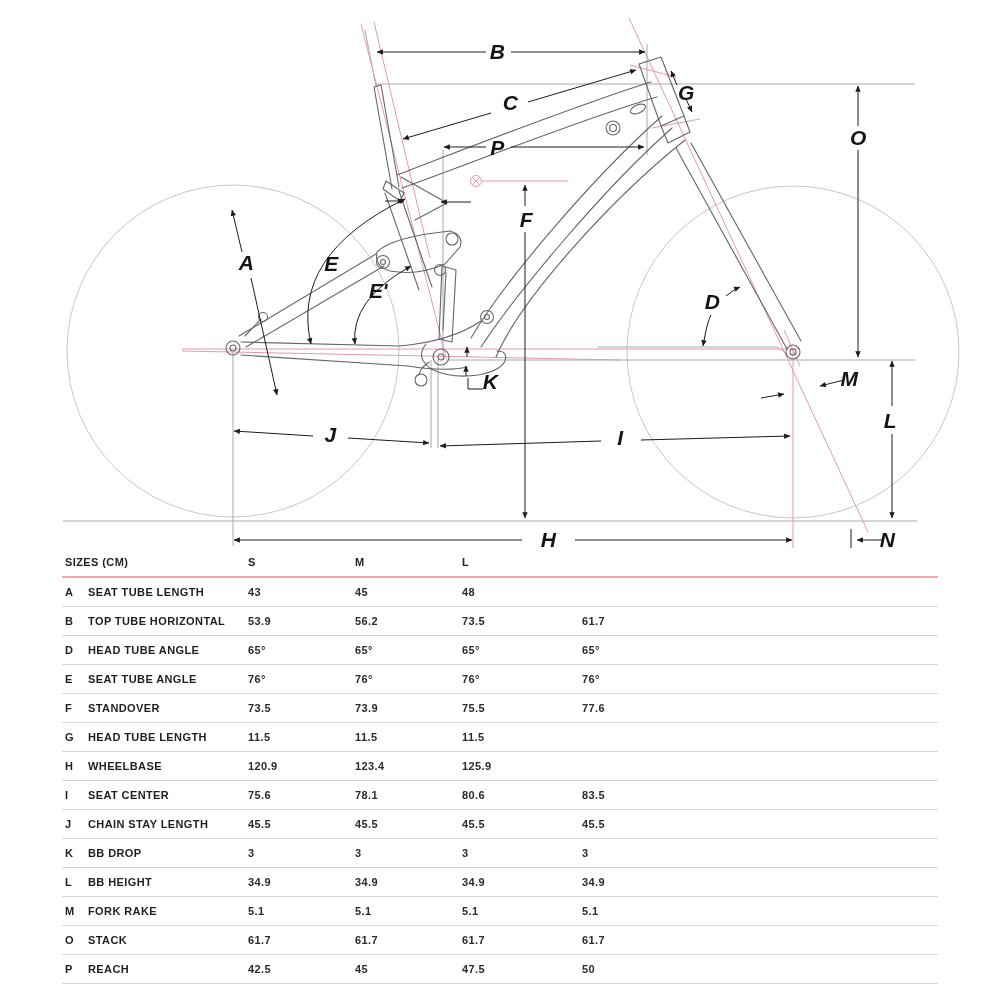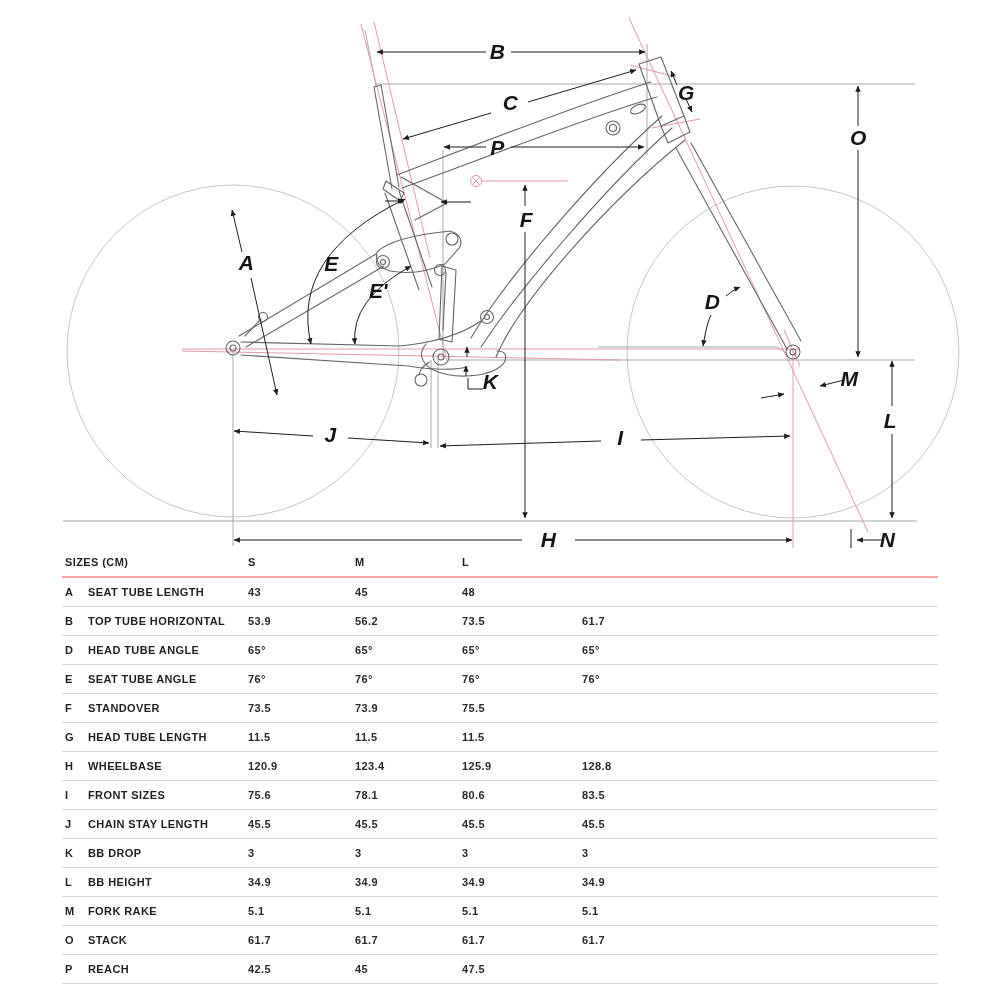"77.6" div.c-val { html: none -> <div>77.6</div> }
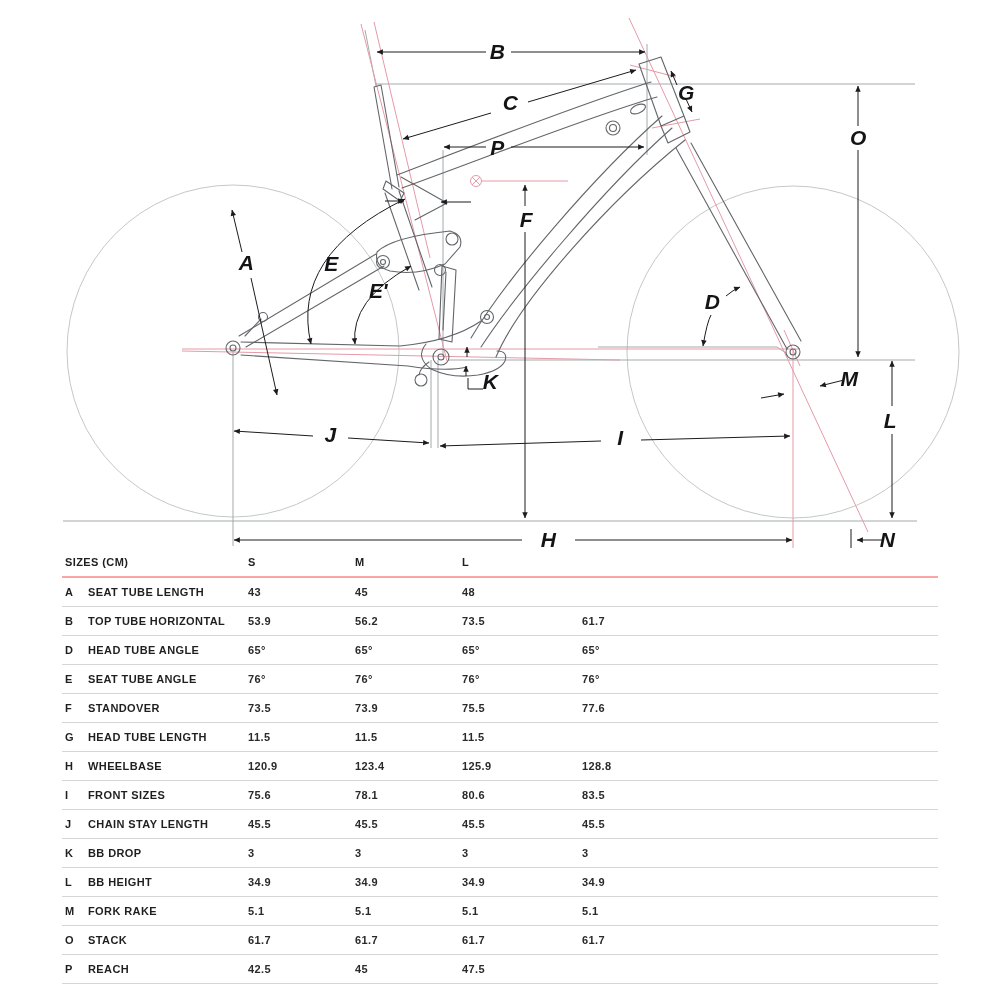"128.8" div.c-val { html: <div>128.8</div> -> none }
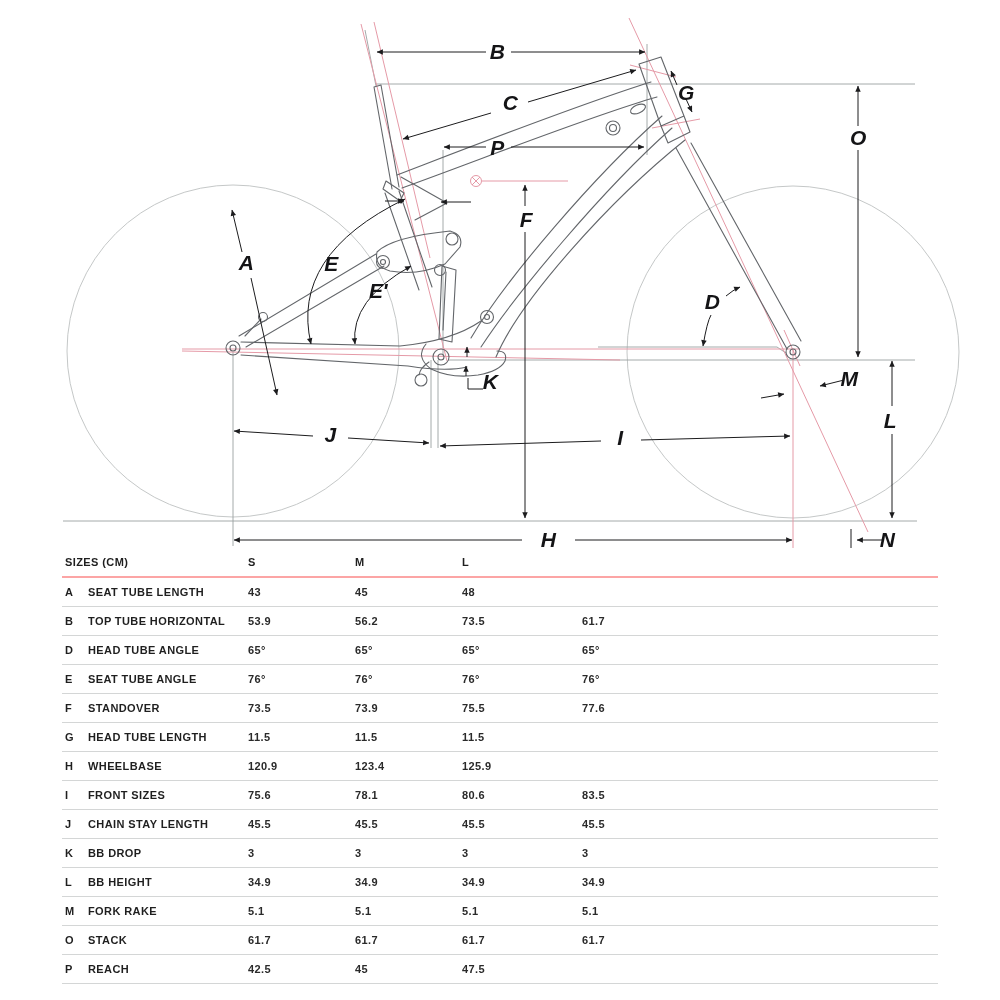"FRONT SIZES" div.c-name { text: FRONT SIZES -> SEAT CENTER }
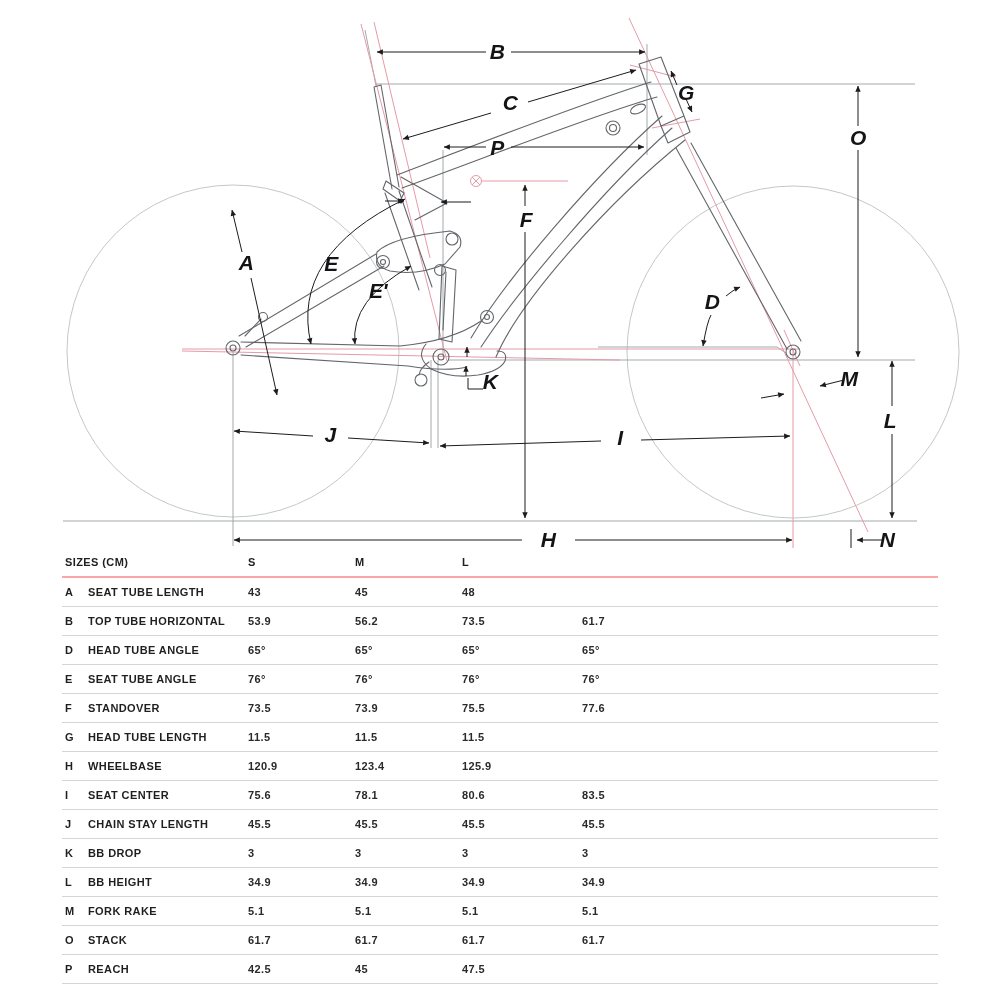"50" div.c-val { html: none -> <div>50</div> }
